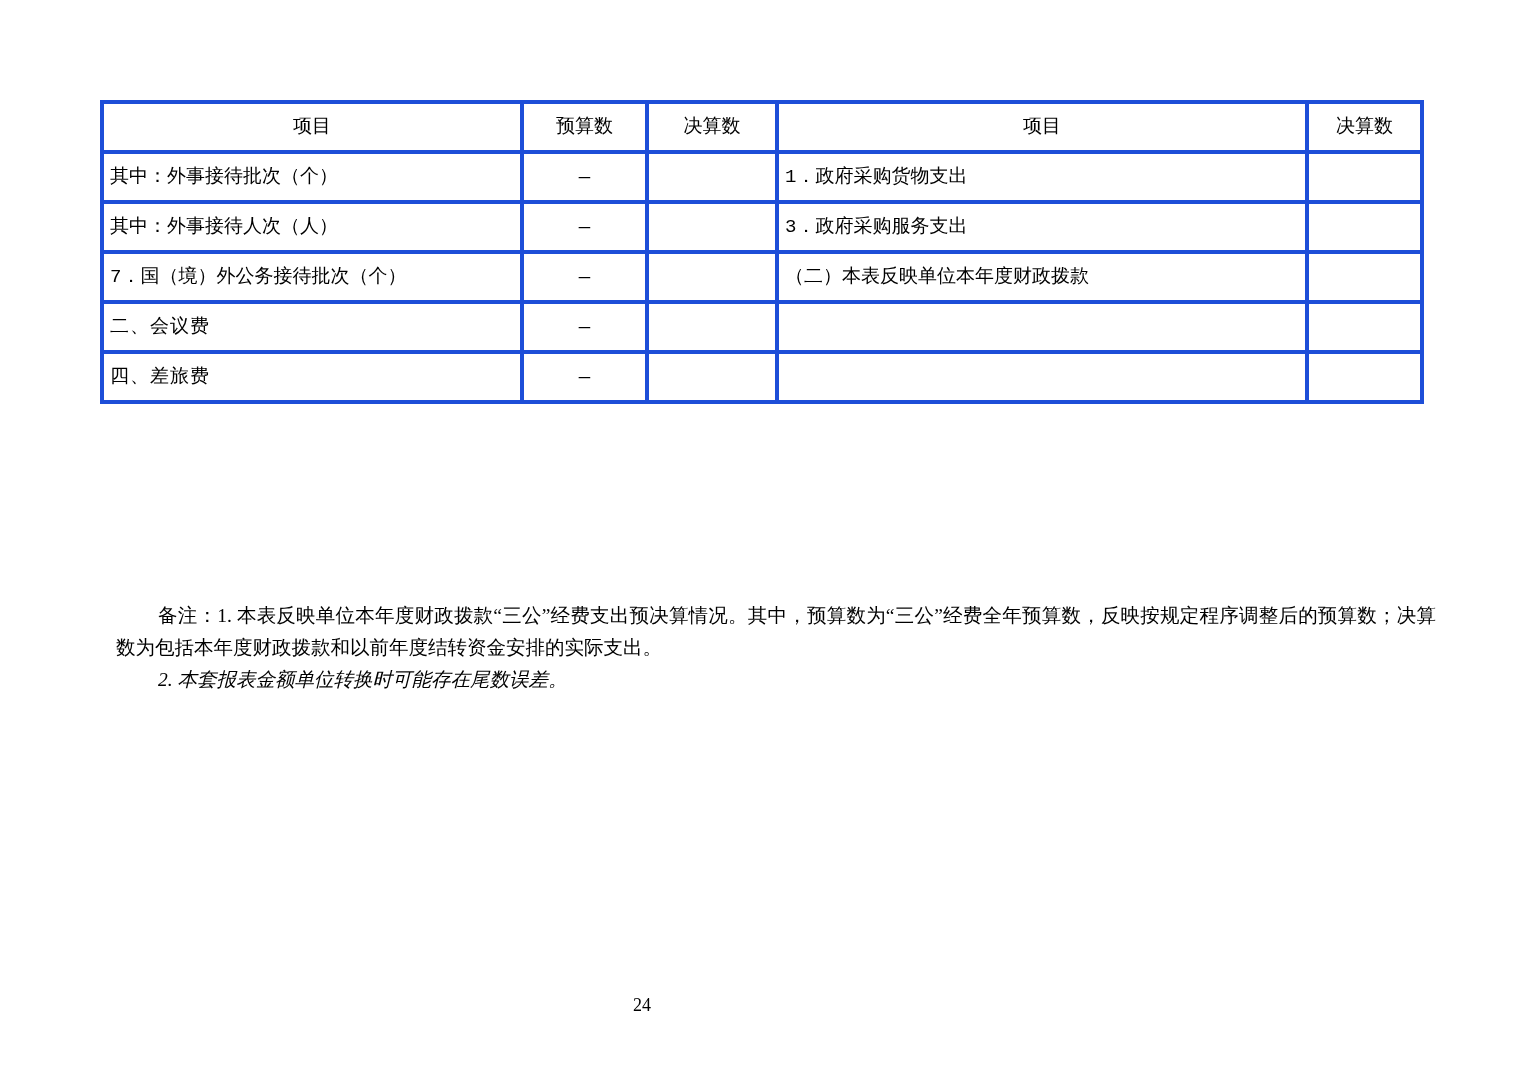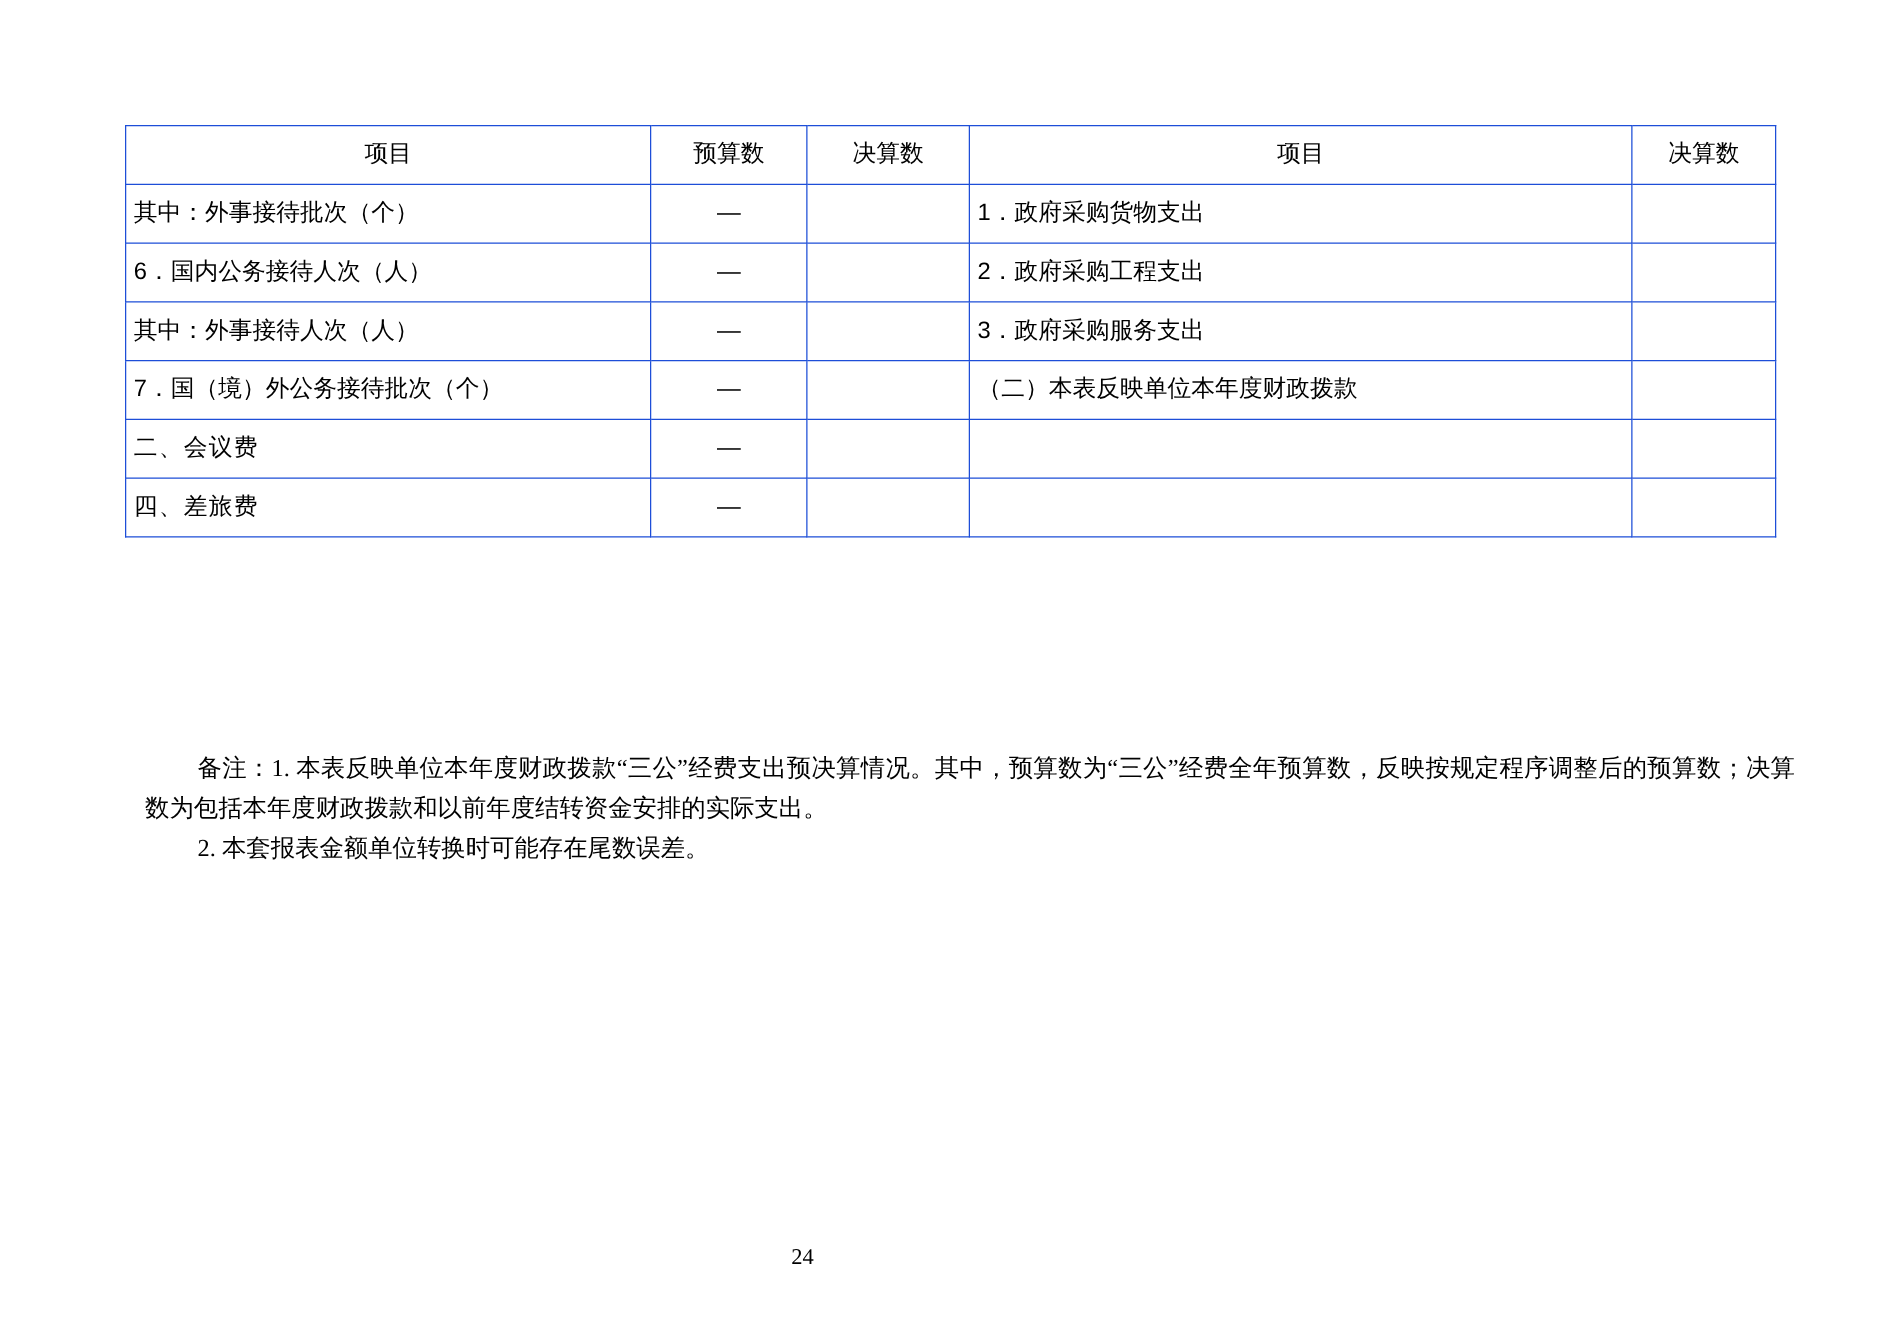"项目" table.budget td { border: 1px solid #1d4ed8 -> 4px solid #1d4ed8; font-family: Liberation Sans, sans-serif -> Liberation Mono, monospace }
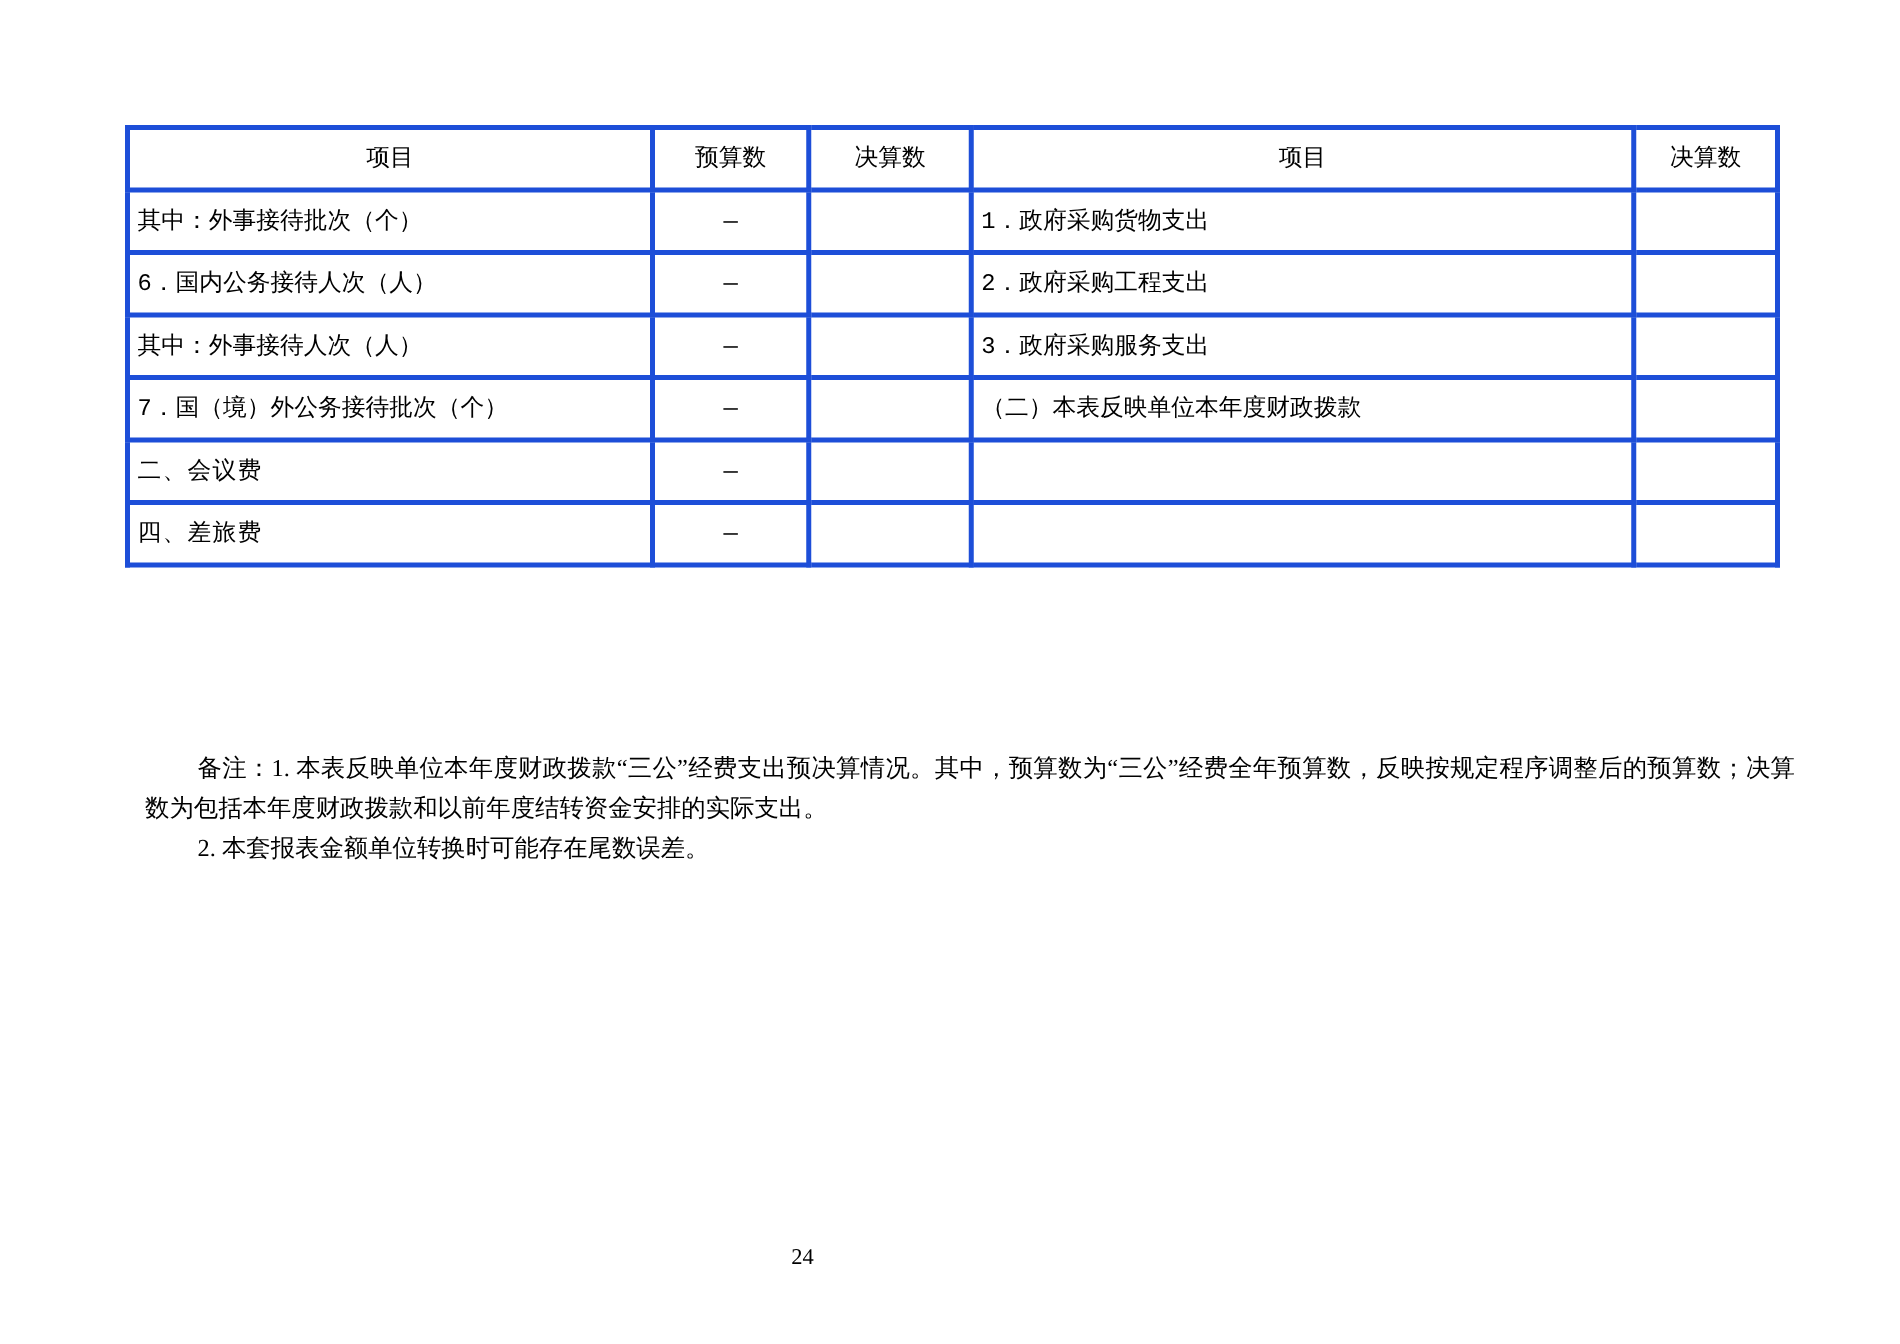"6．国内公务接待人次（人）" tr { html: <tr> <td>6．国内公务接待人次（人）</td> <td>—</td> <td></td> <td>2．政府采购工程支出</td> <td></td> </tr> -> none }
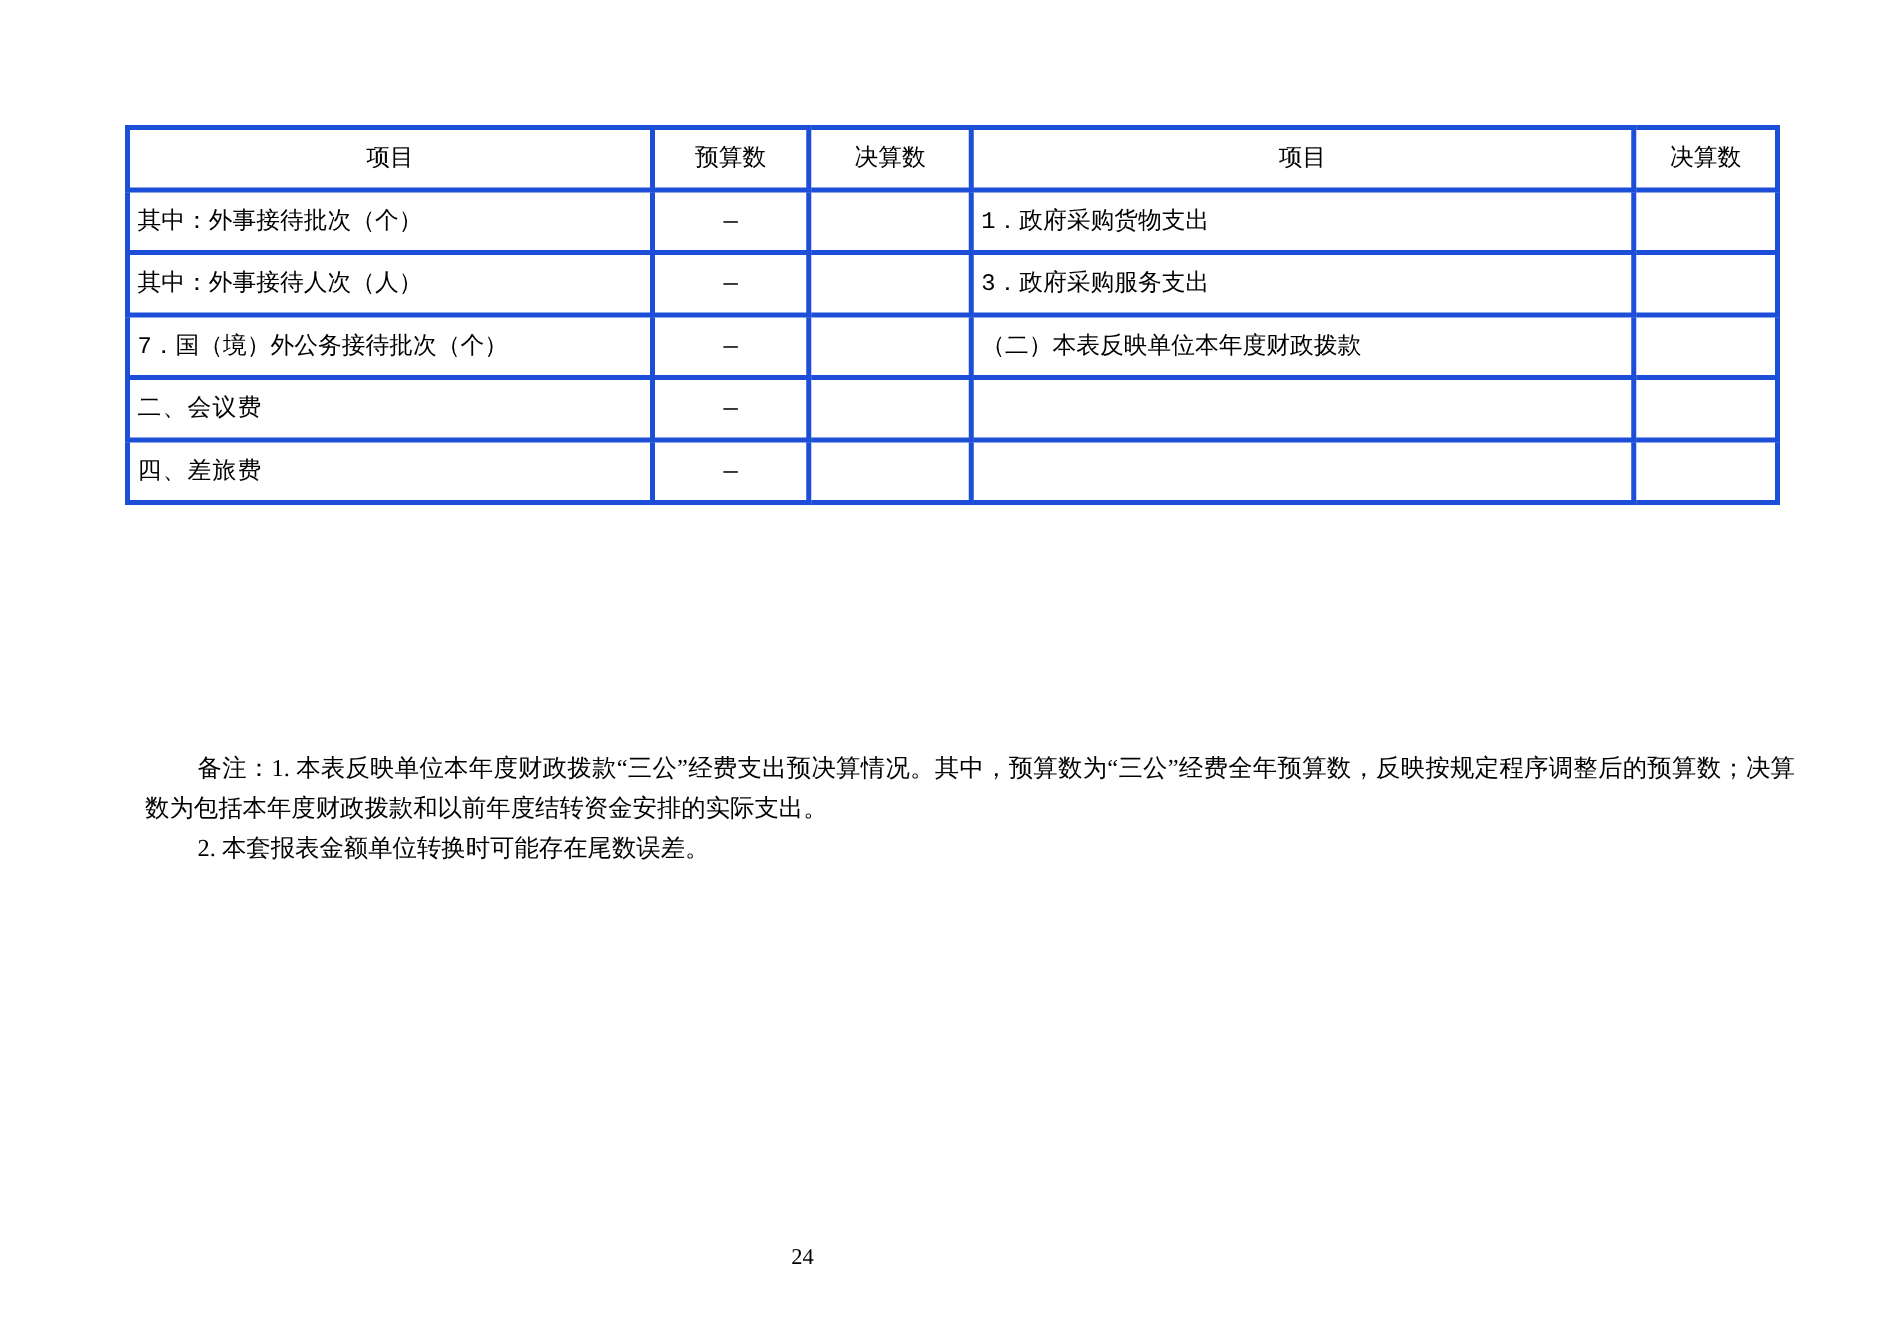"2. 本套报表金额单位转换时可能存在尾数误差。" .notes .secondline { font-style: none -> italic }
